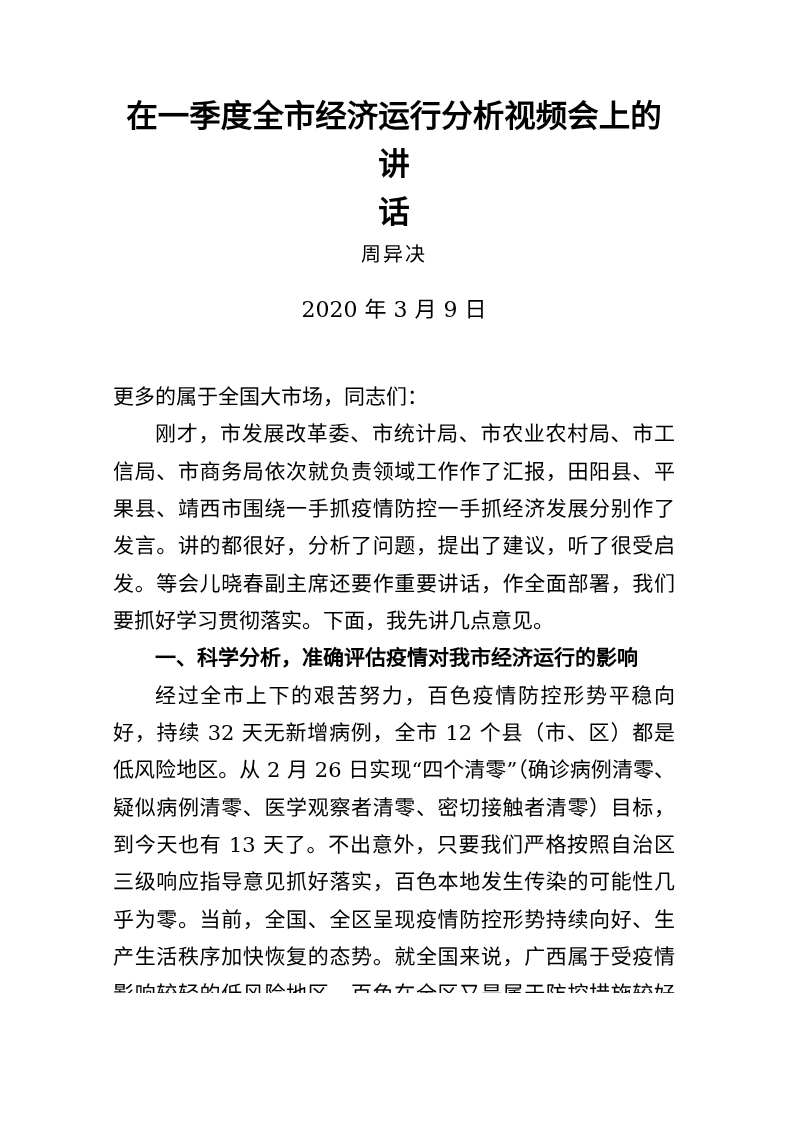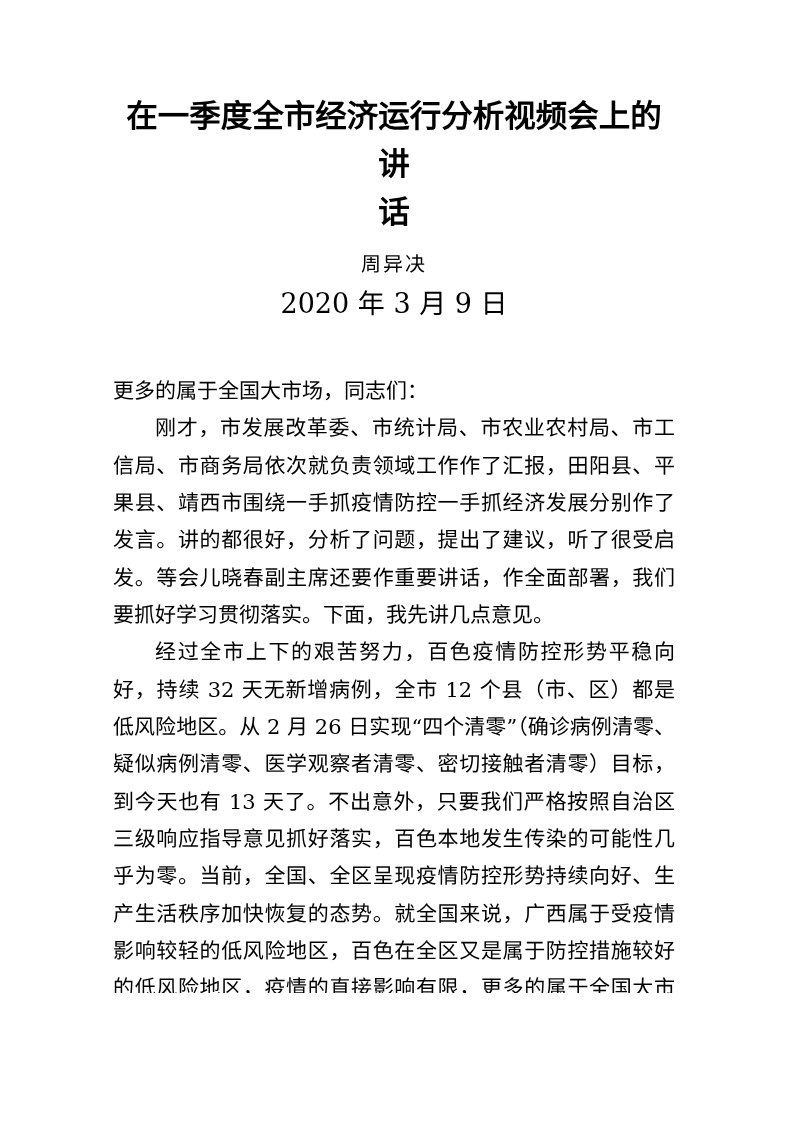"周异决" .doc-author { margin-top: 16px -> 6px }
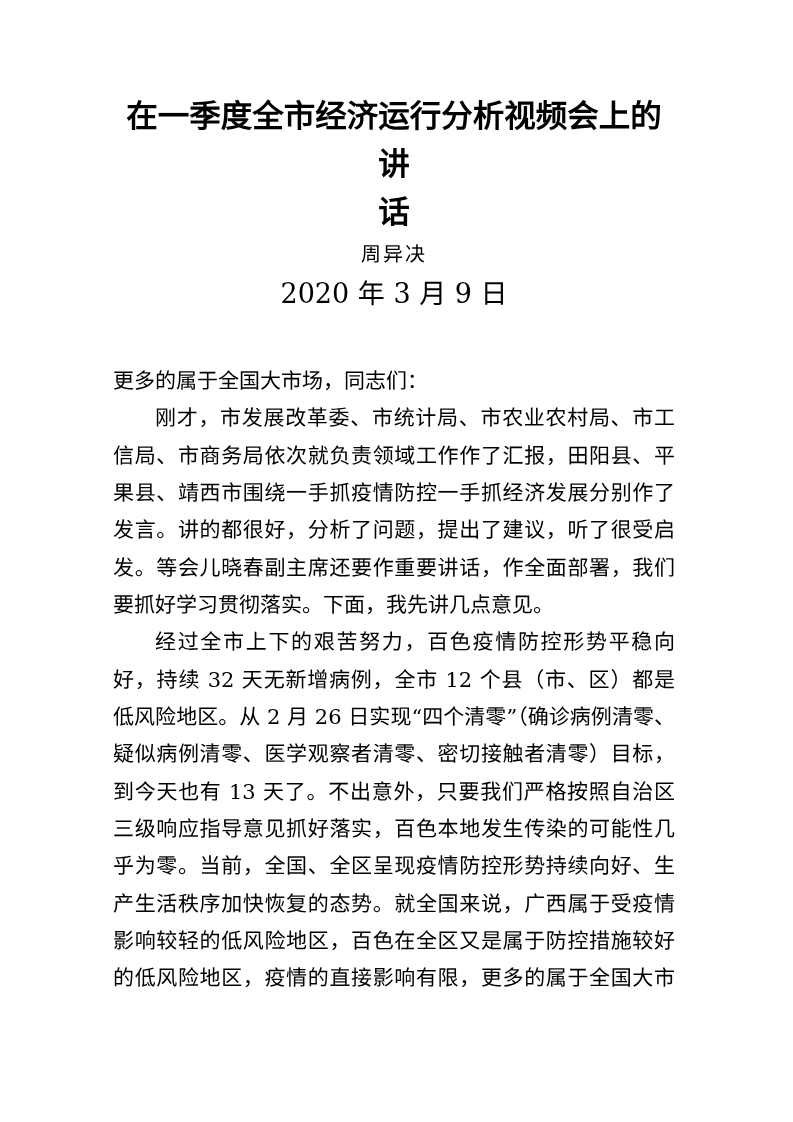"2020 年 3 月 9" .doc-date { font-size: 27px -> 22px; margin-top: 15px -> 31px }
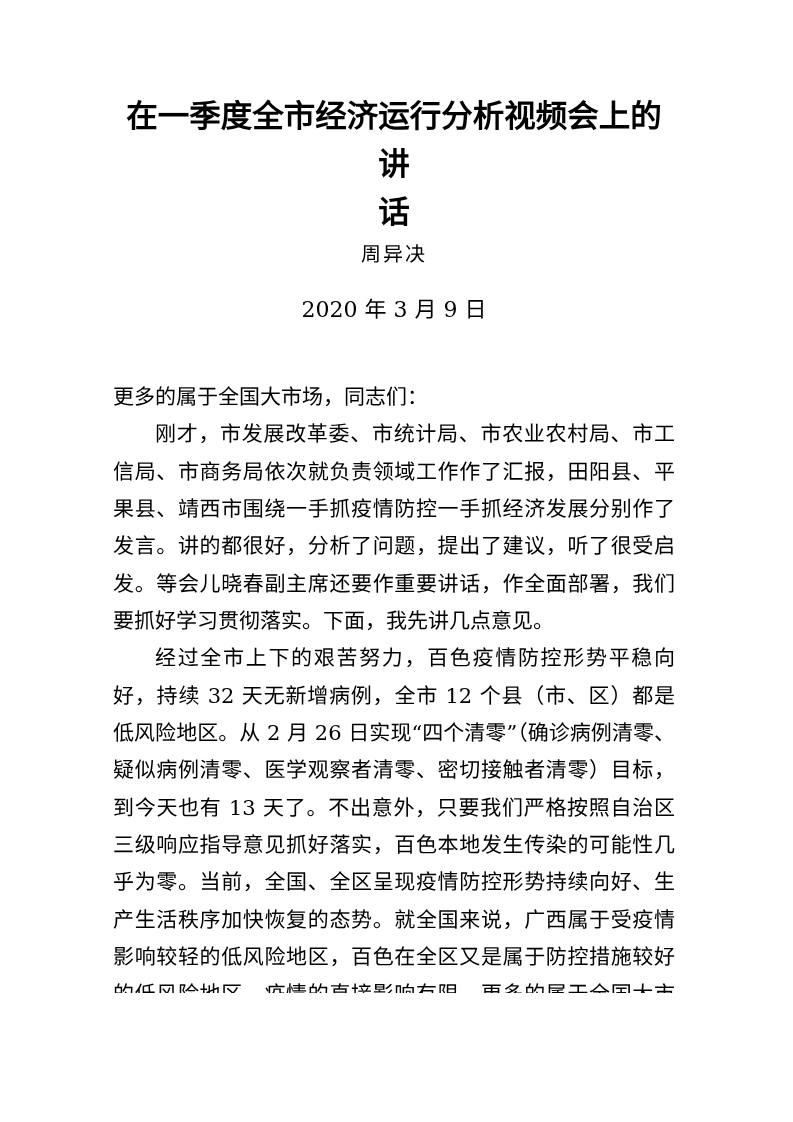"一、科学分析，准确评估疫情对我市经济运行的影响" p.para-heading { html: none -> <p>一、科学分析，准确评估疫情对我市经济运行的影响</p> }
